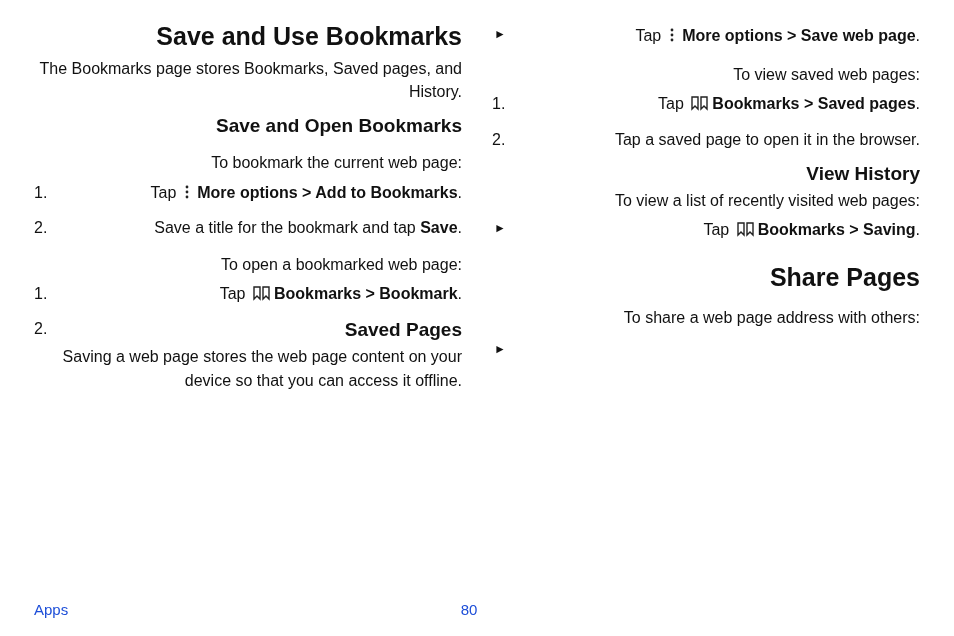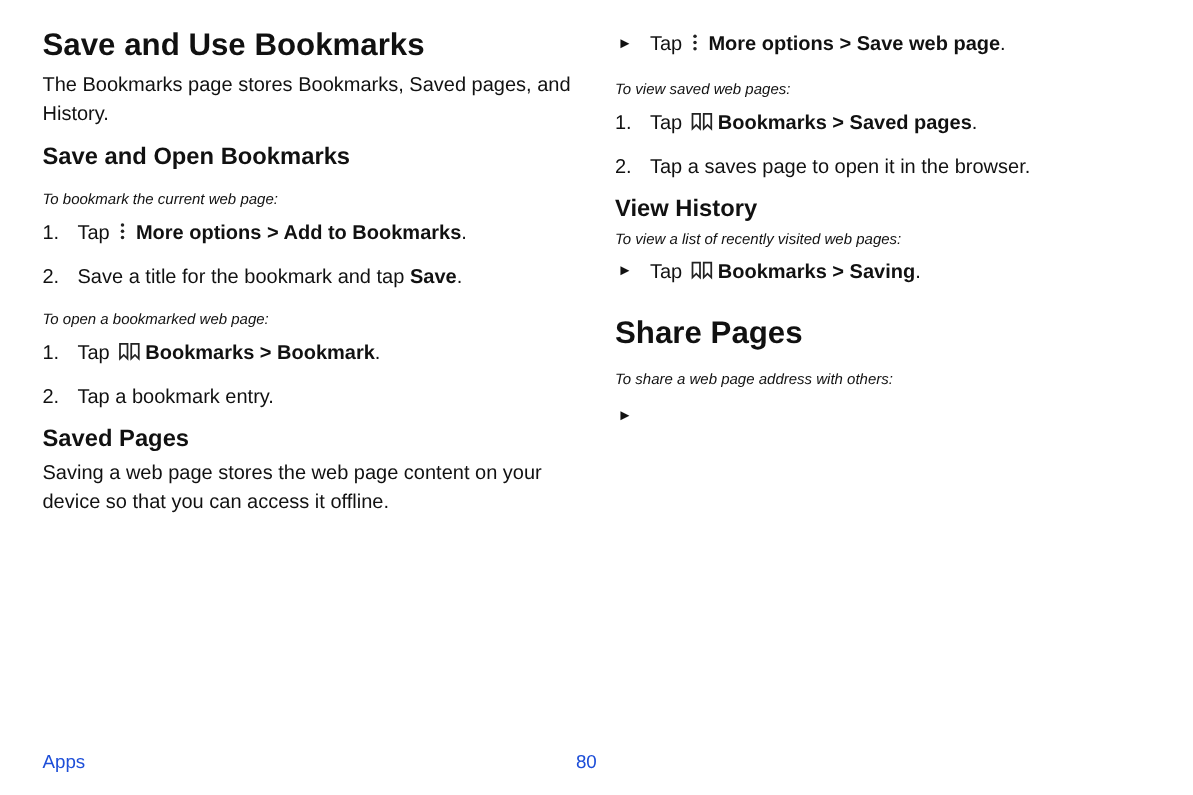"Save and Use Bookmarks" .col { text-align: none -> right }
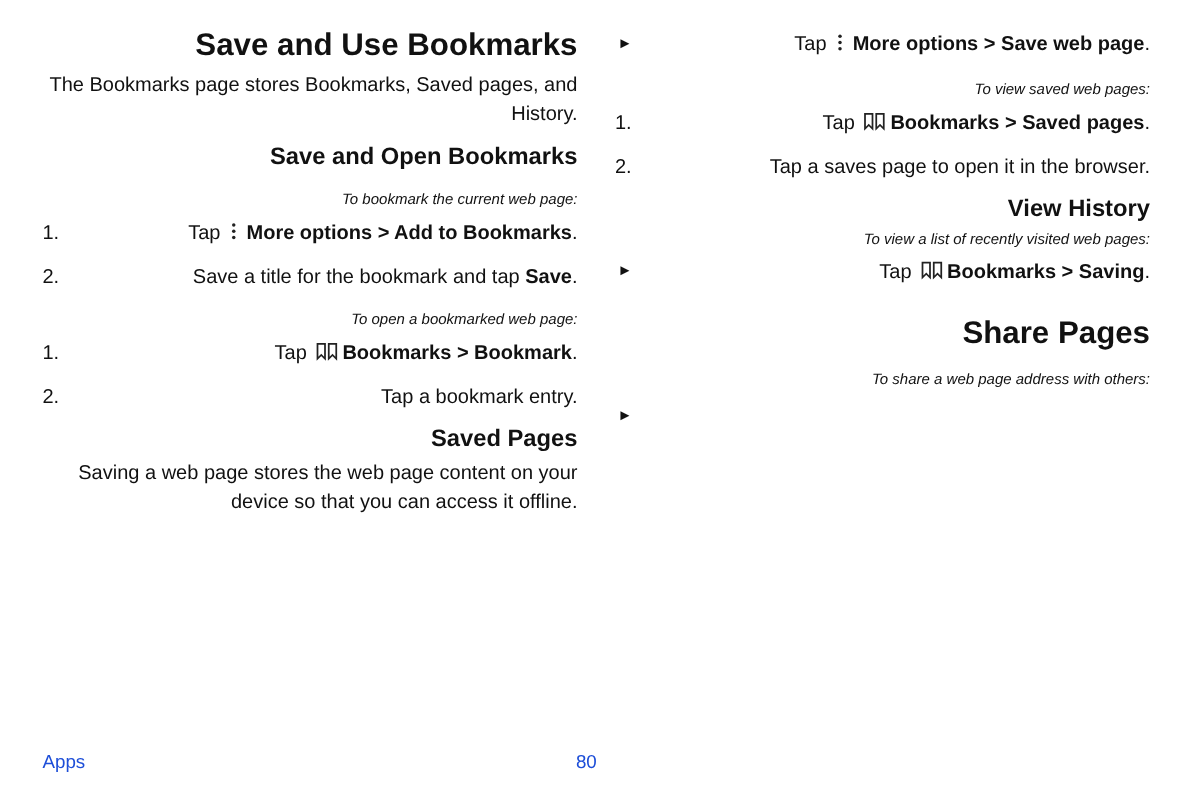"To view saved web pages:" p.intro { font-size: 12px -> 16px; font-style: italic -> none }
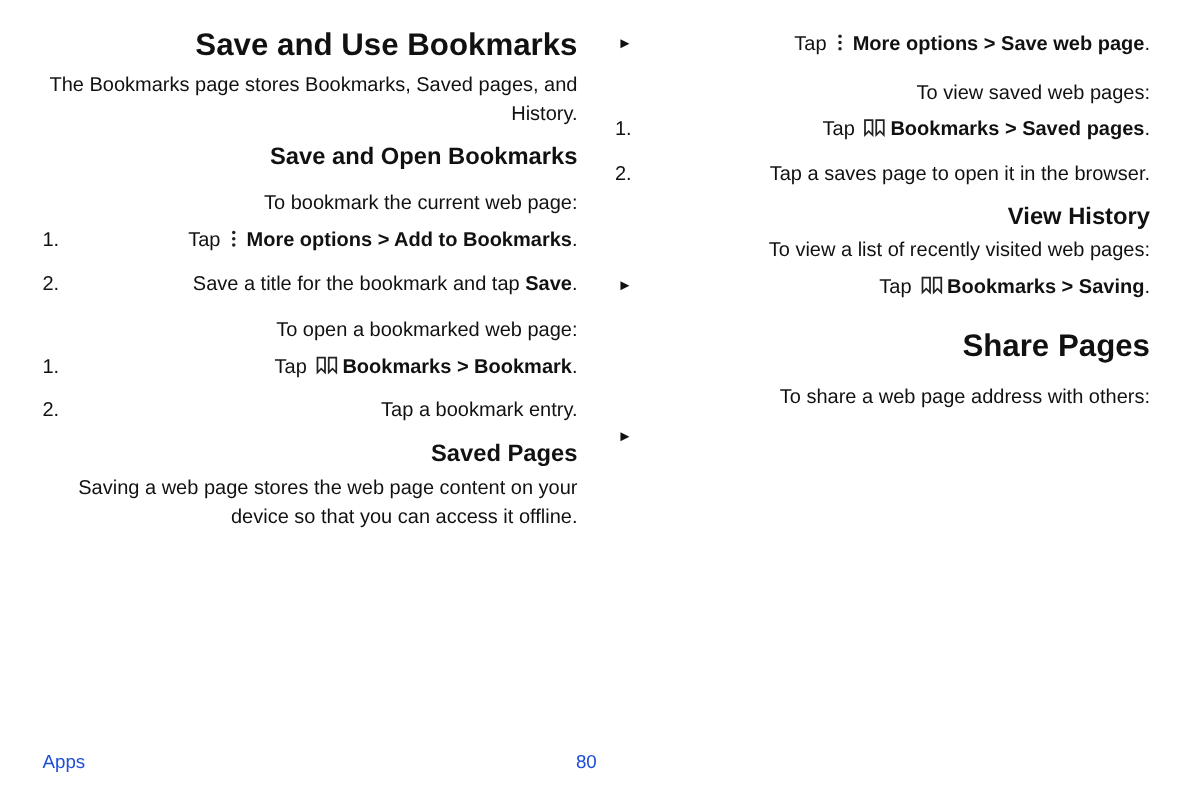"Tap a saves page to" span { text: saves -> saved }
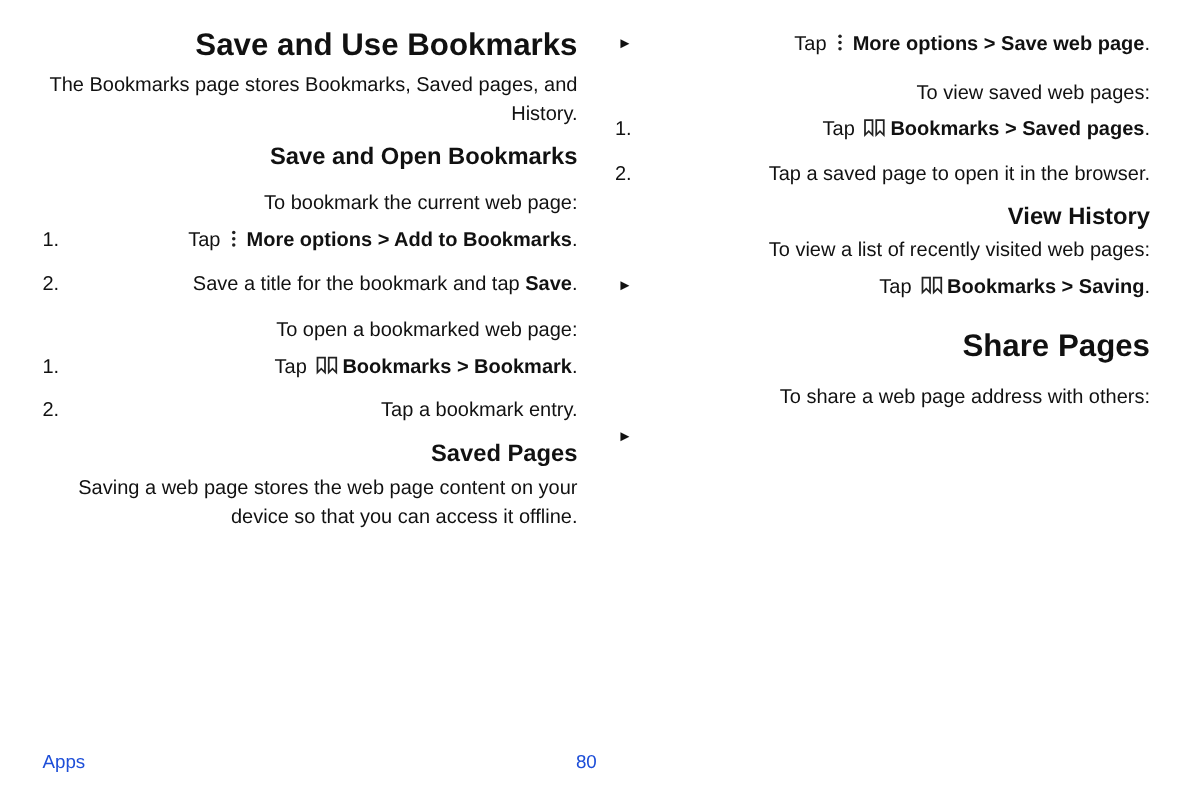"Tap a bookmark entry." span { html: <span>Tap a bookmark entry.</span> -> none }
